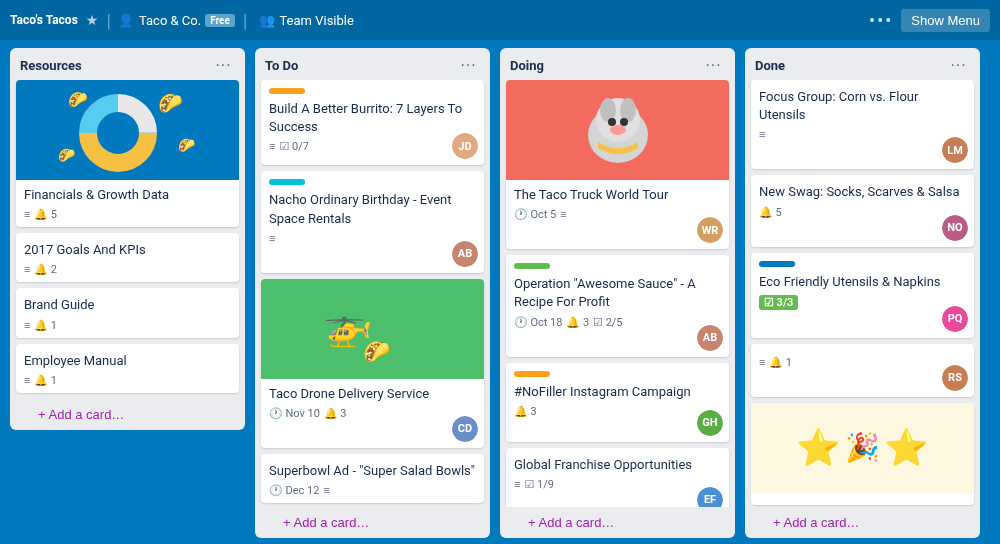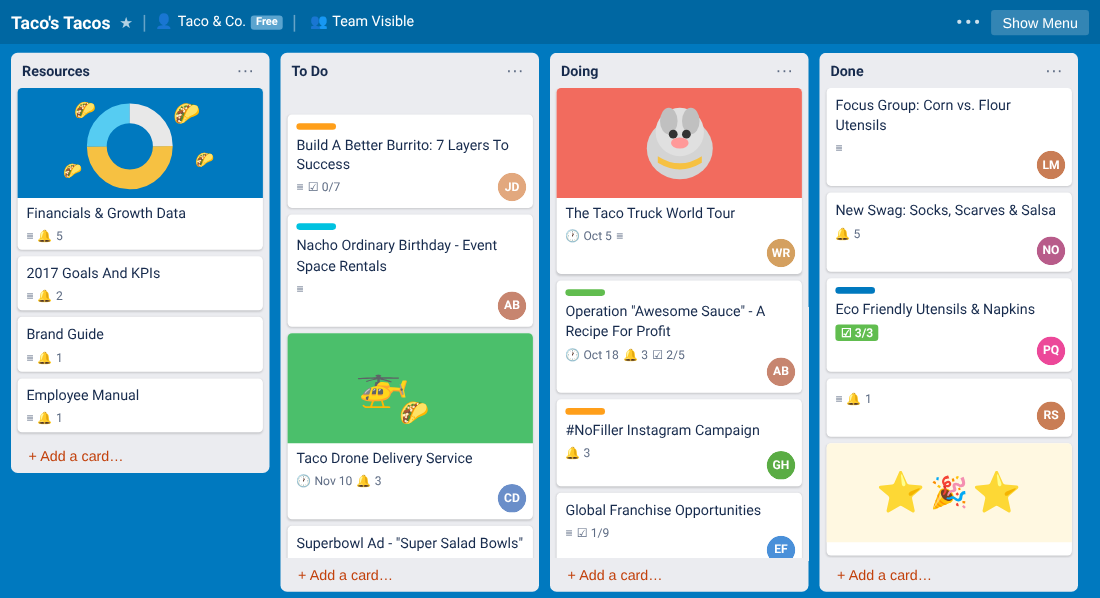"Taco's Tacos" .header-title { font-size: 16px -> 12px }
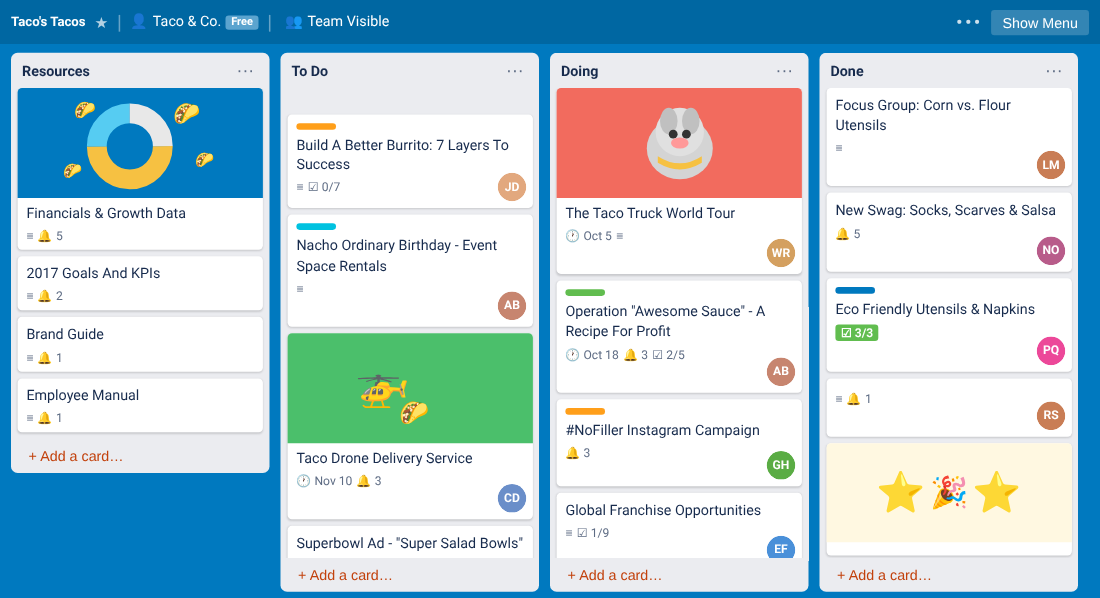"Build A Better Burrito: 7" div.card { margin-top: 24px -> none }
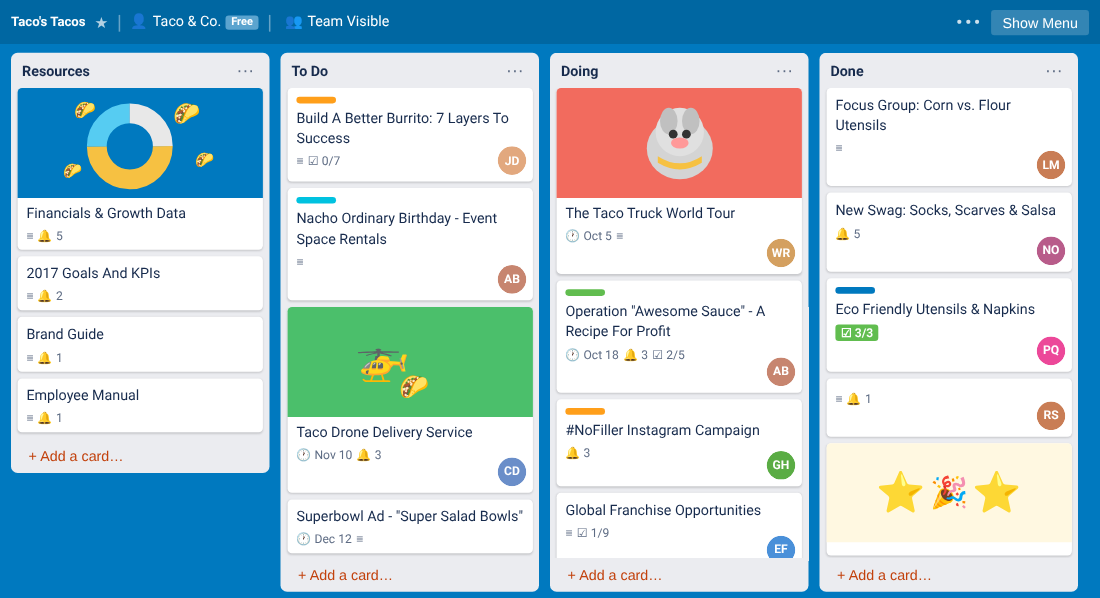"+ Add a card…" .add-card-btn { color: #c2410c -> #a21caf; padding: 8px 16px -> 8px 28px }
